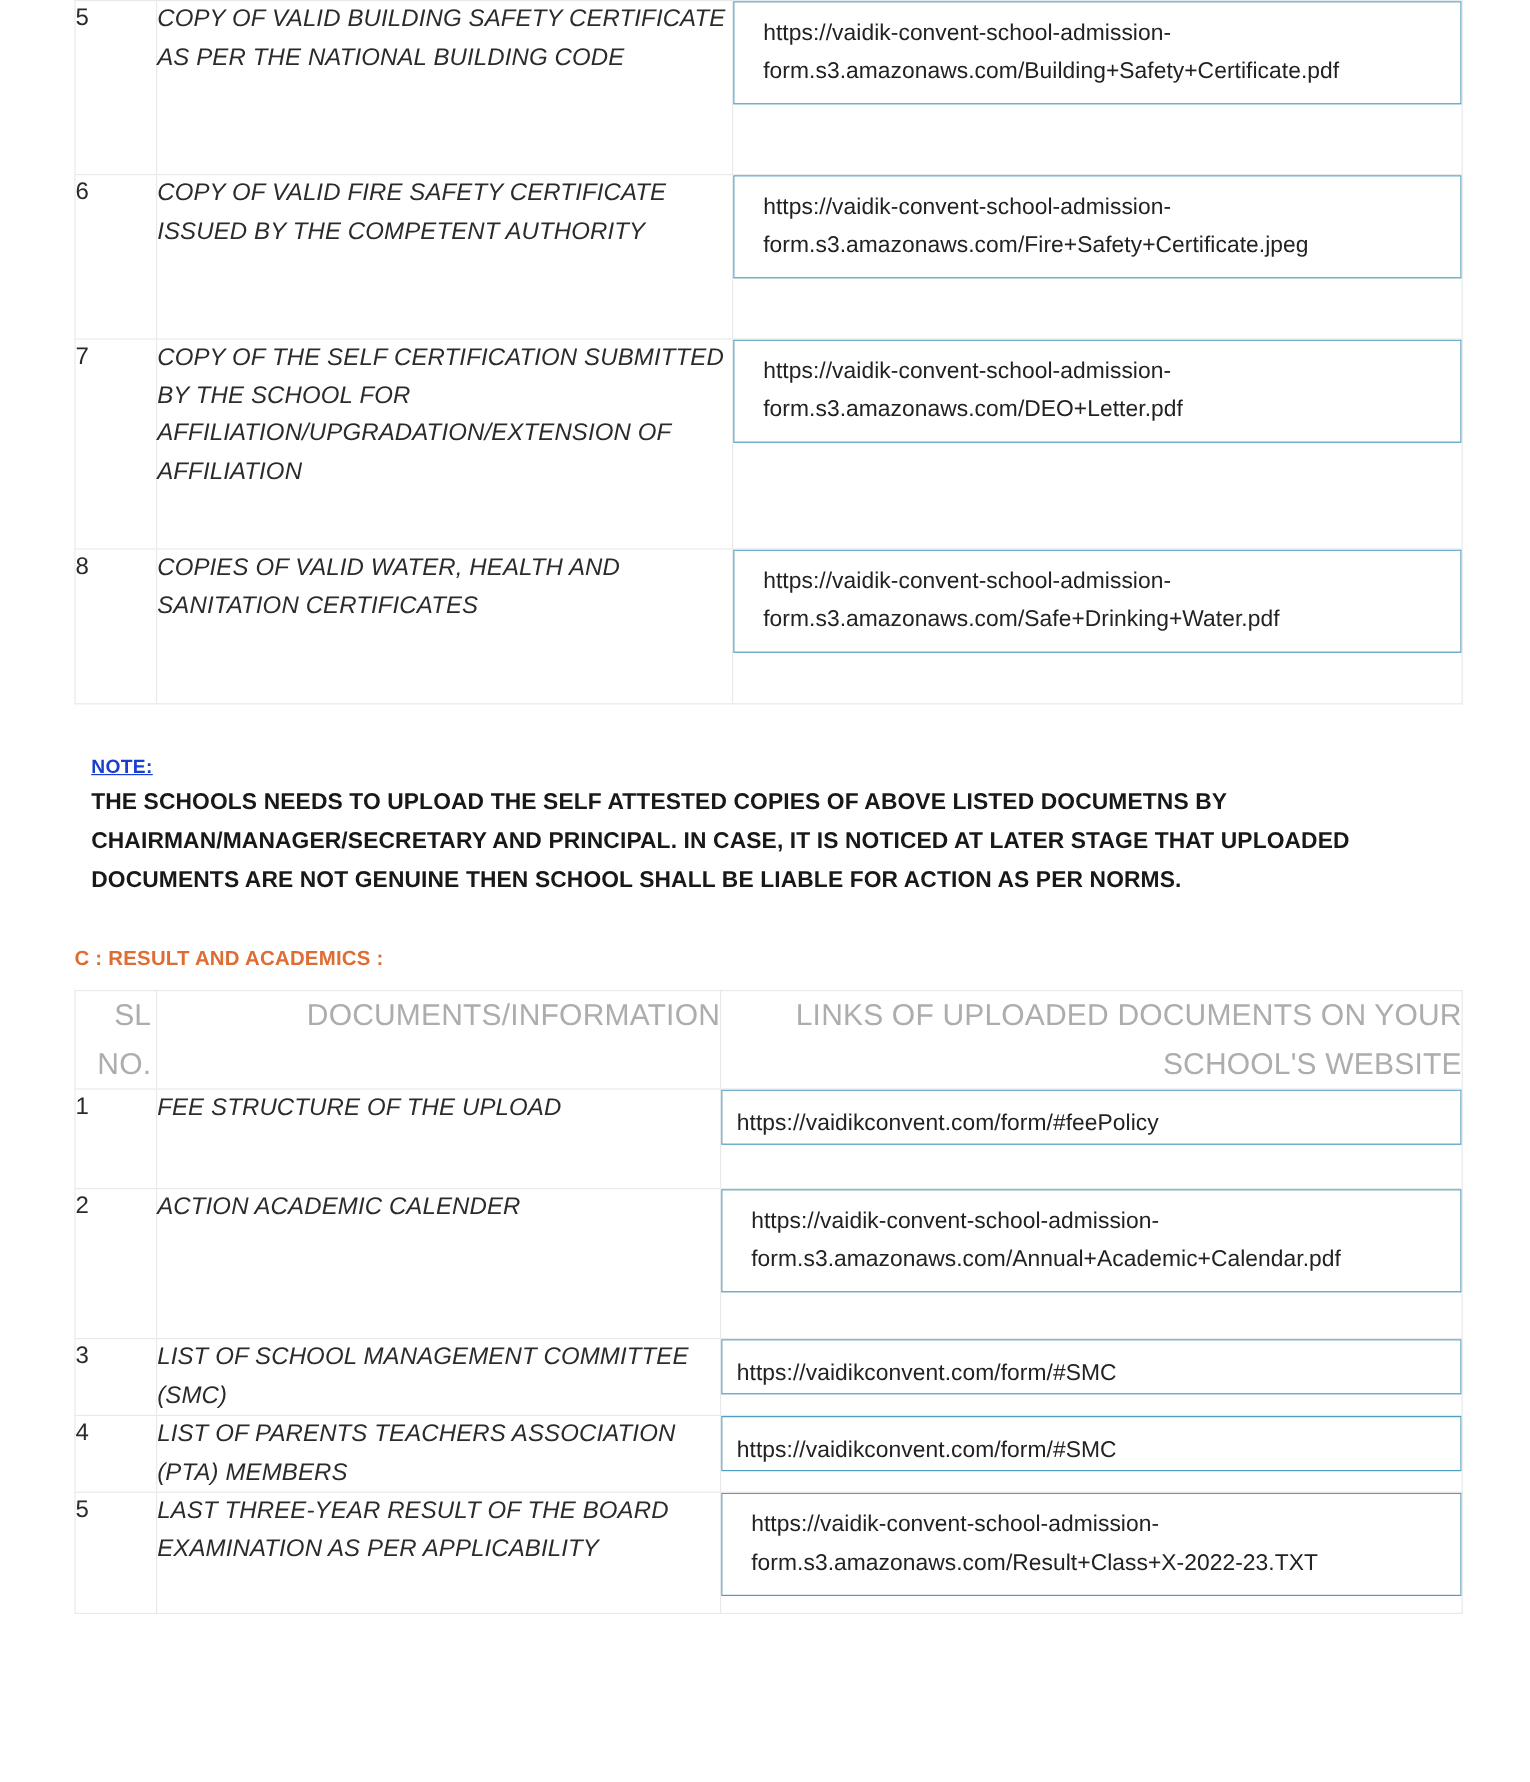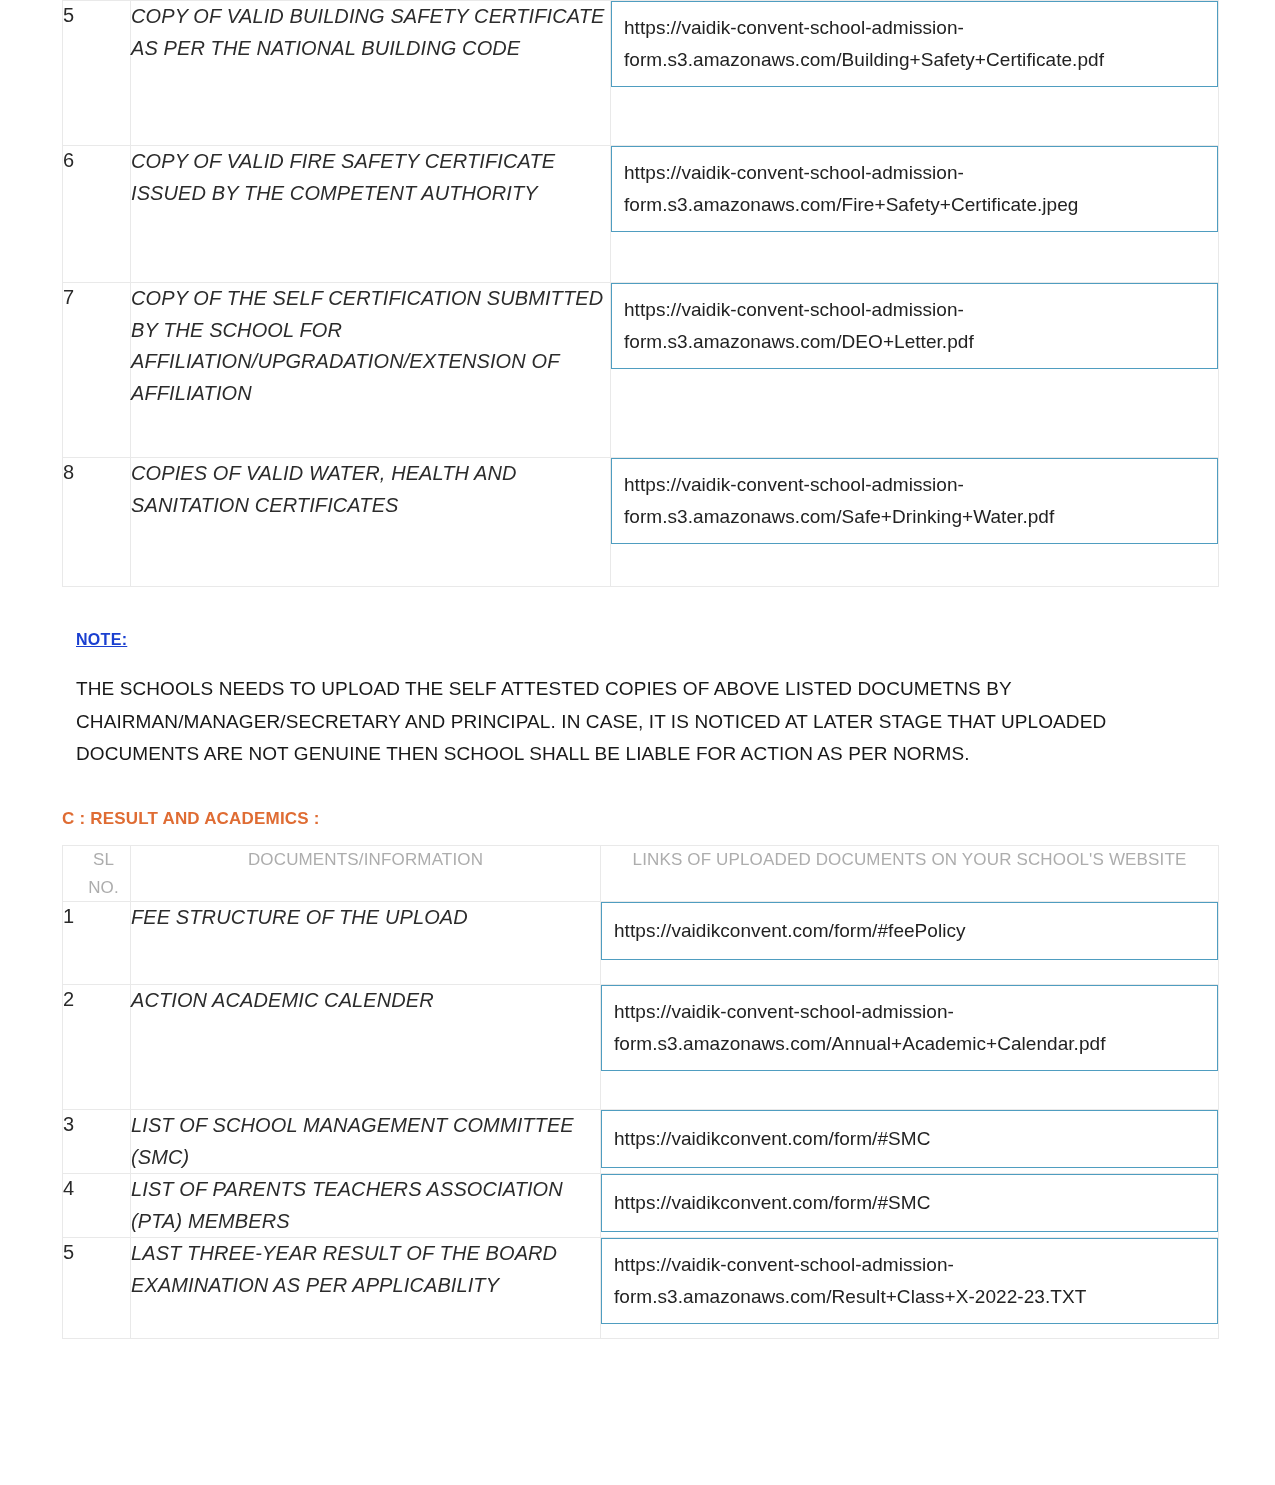"https://vaidik-convent-school-admission-" .linkbox { padding: 10px 8px 10px 12px -> 10px 8px 10px 24px }
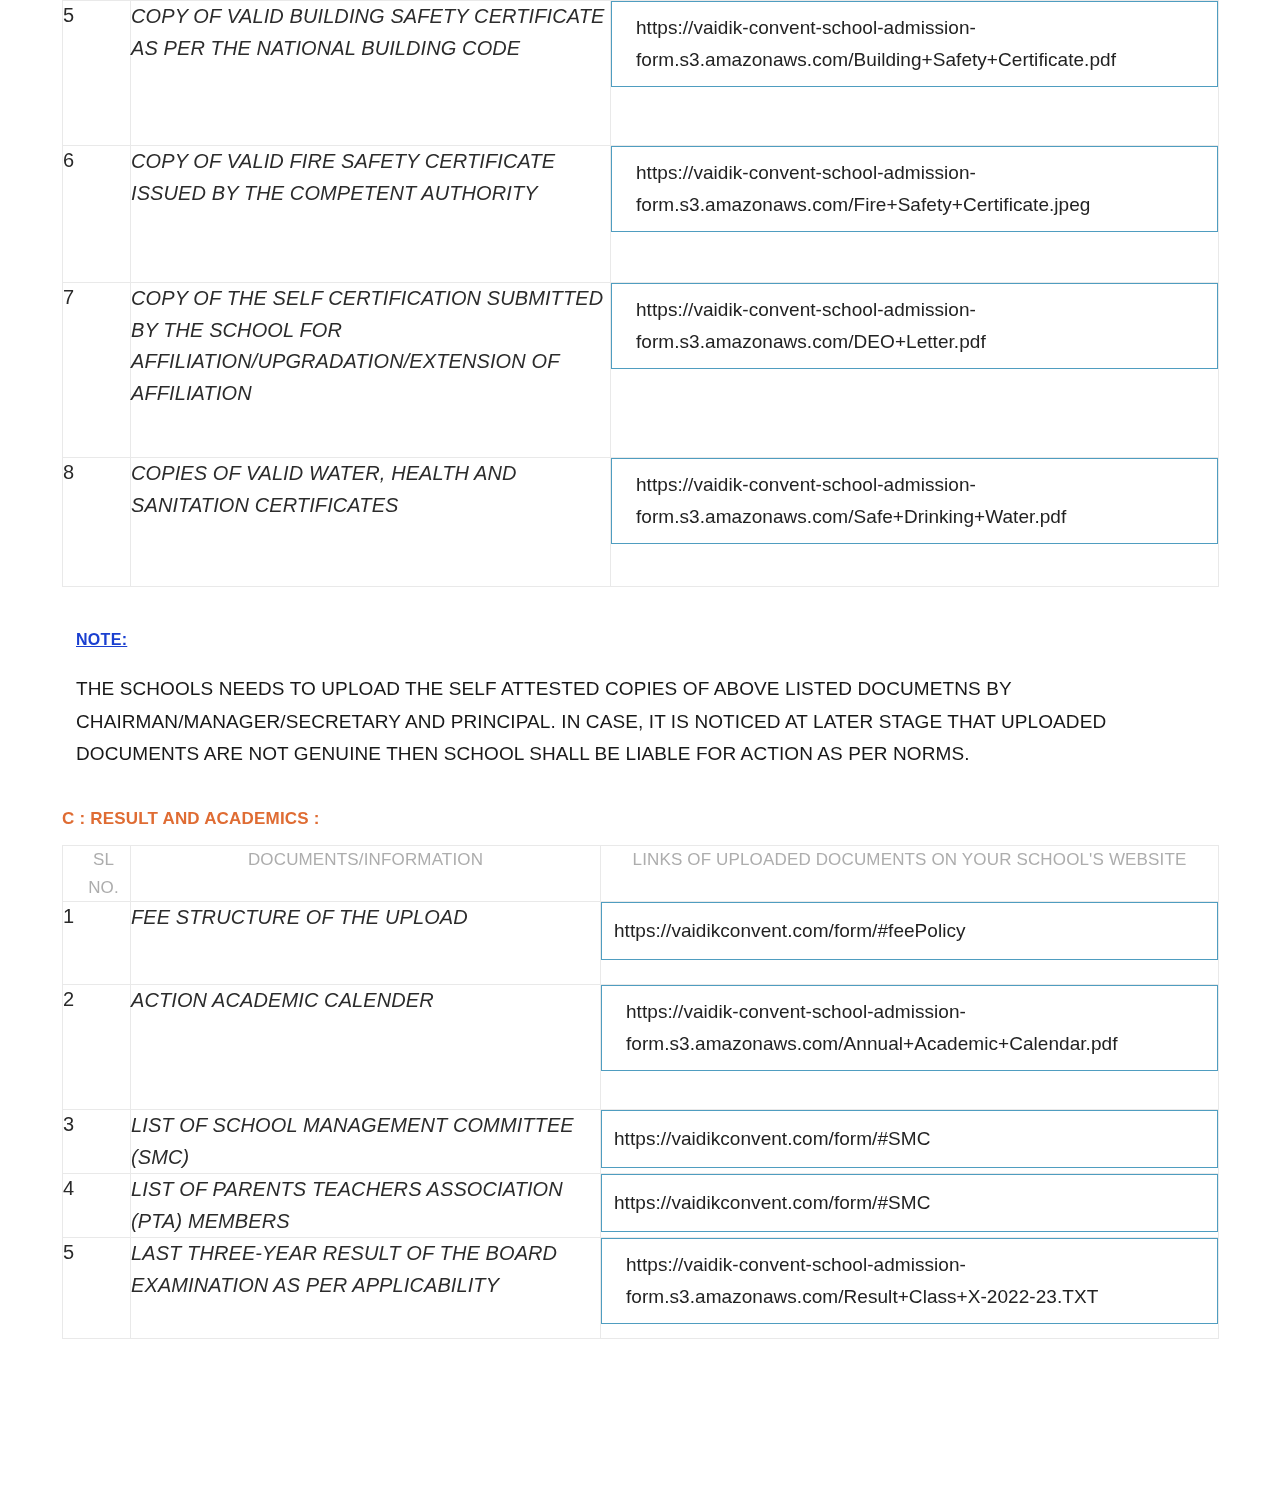"THE SCHOOLS NEEDS TO UPLOAD" .note-body { font-weight: normal -> bold; margin-top: 24px -> 4px }
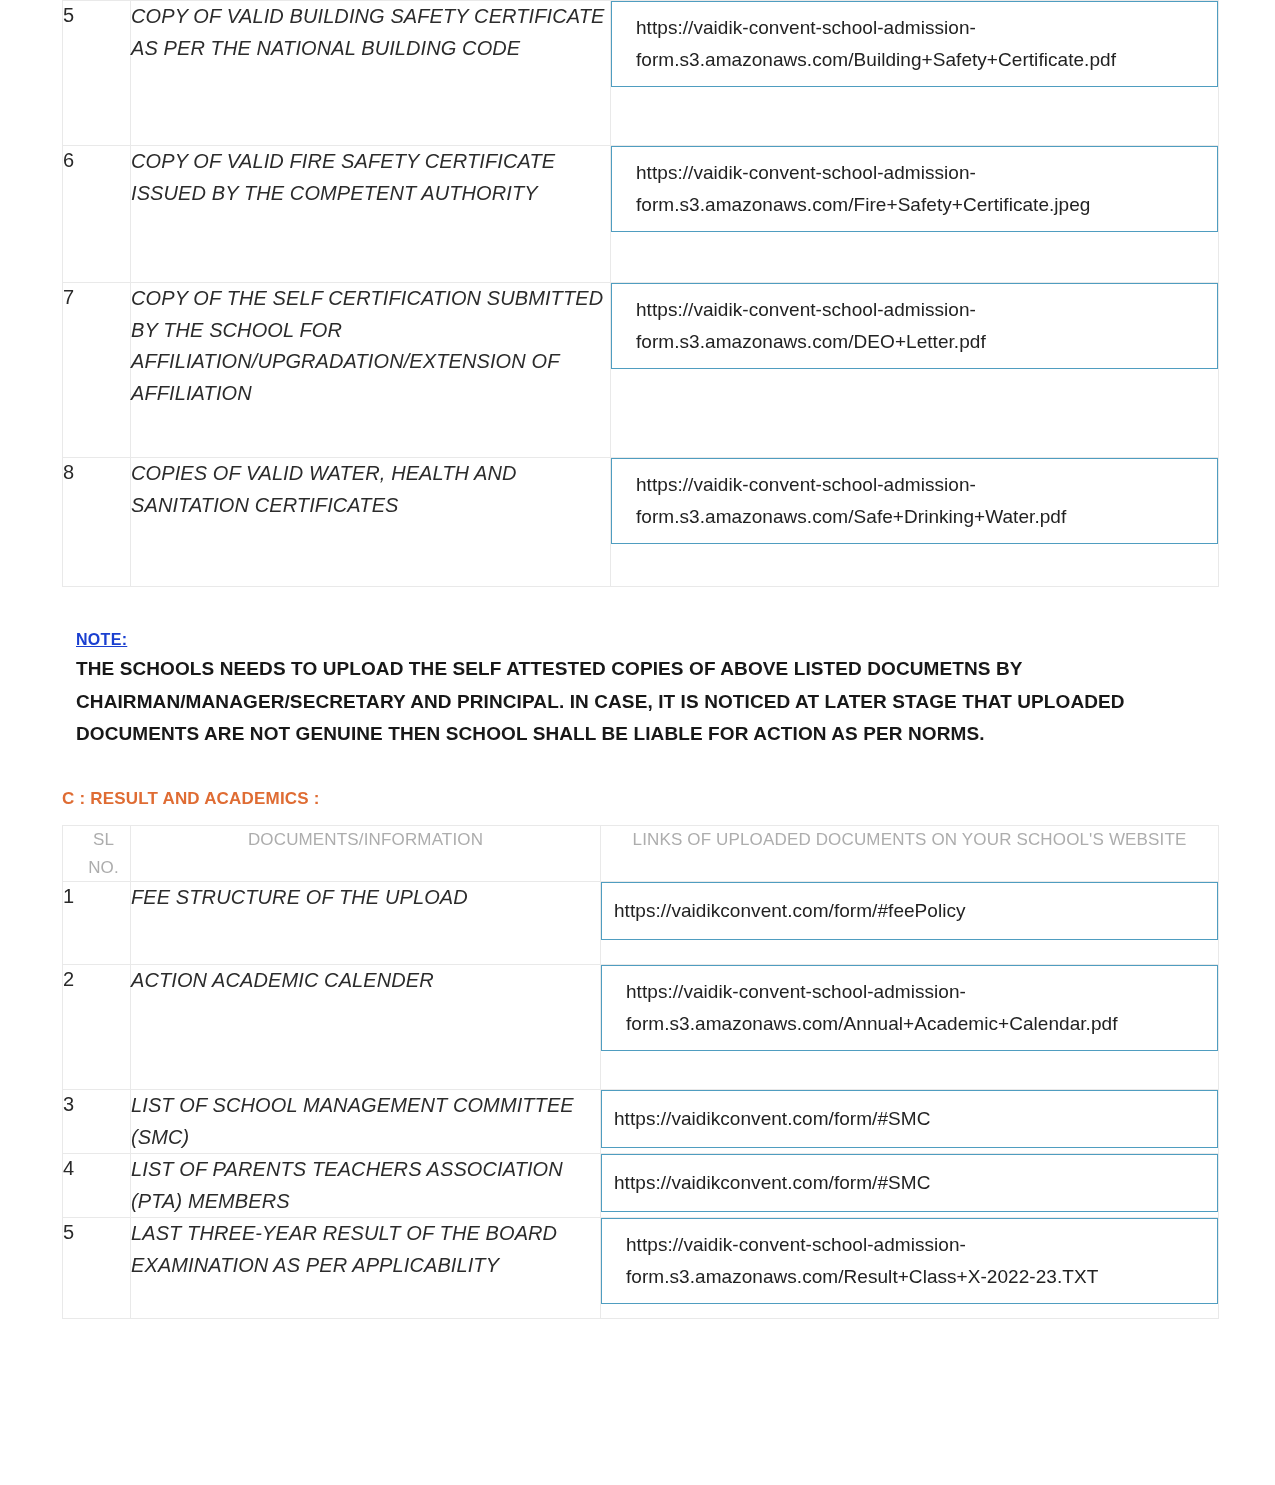"SL NO." .thead-cell { font-size: 17px -> 25px; text-align: center -> right }
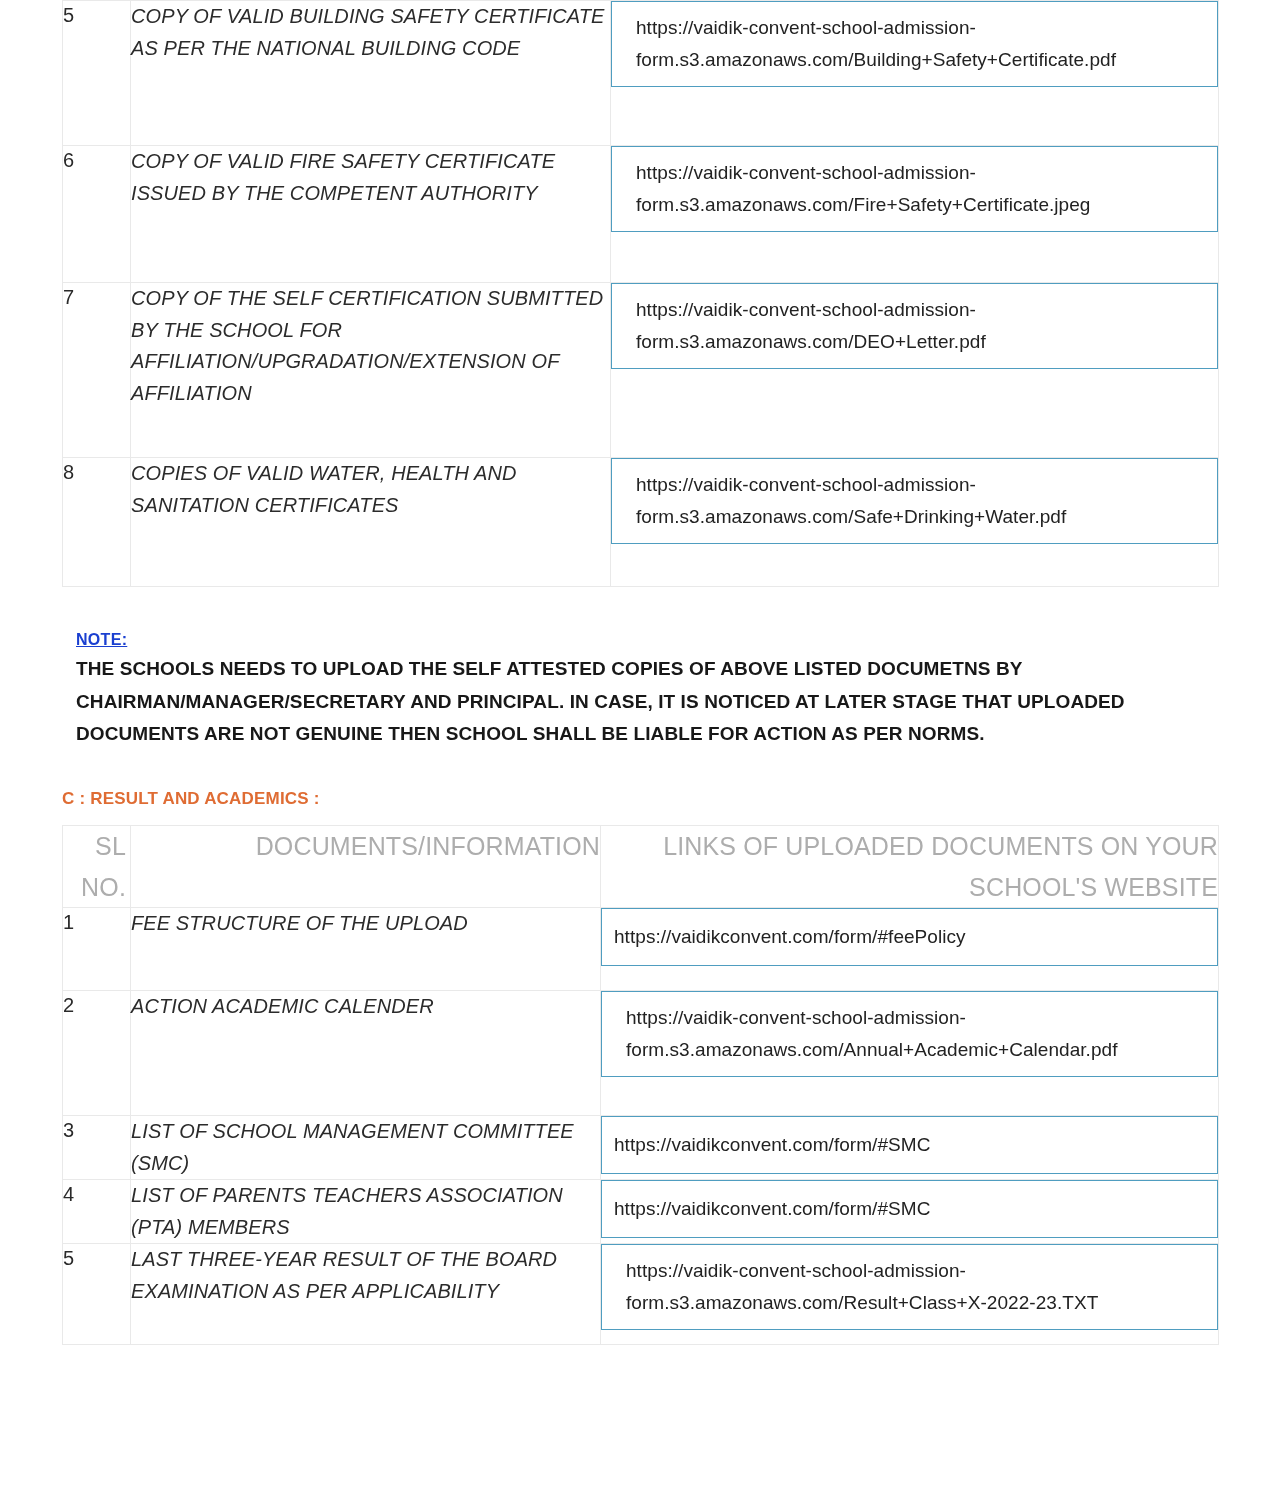"https://vaidikconvent.com/form/#feePolic" .linkbox.one-line { padding: 12px 8px 12px 12px -> 12px 8px 0 12px }
